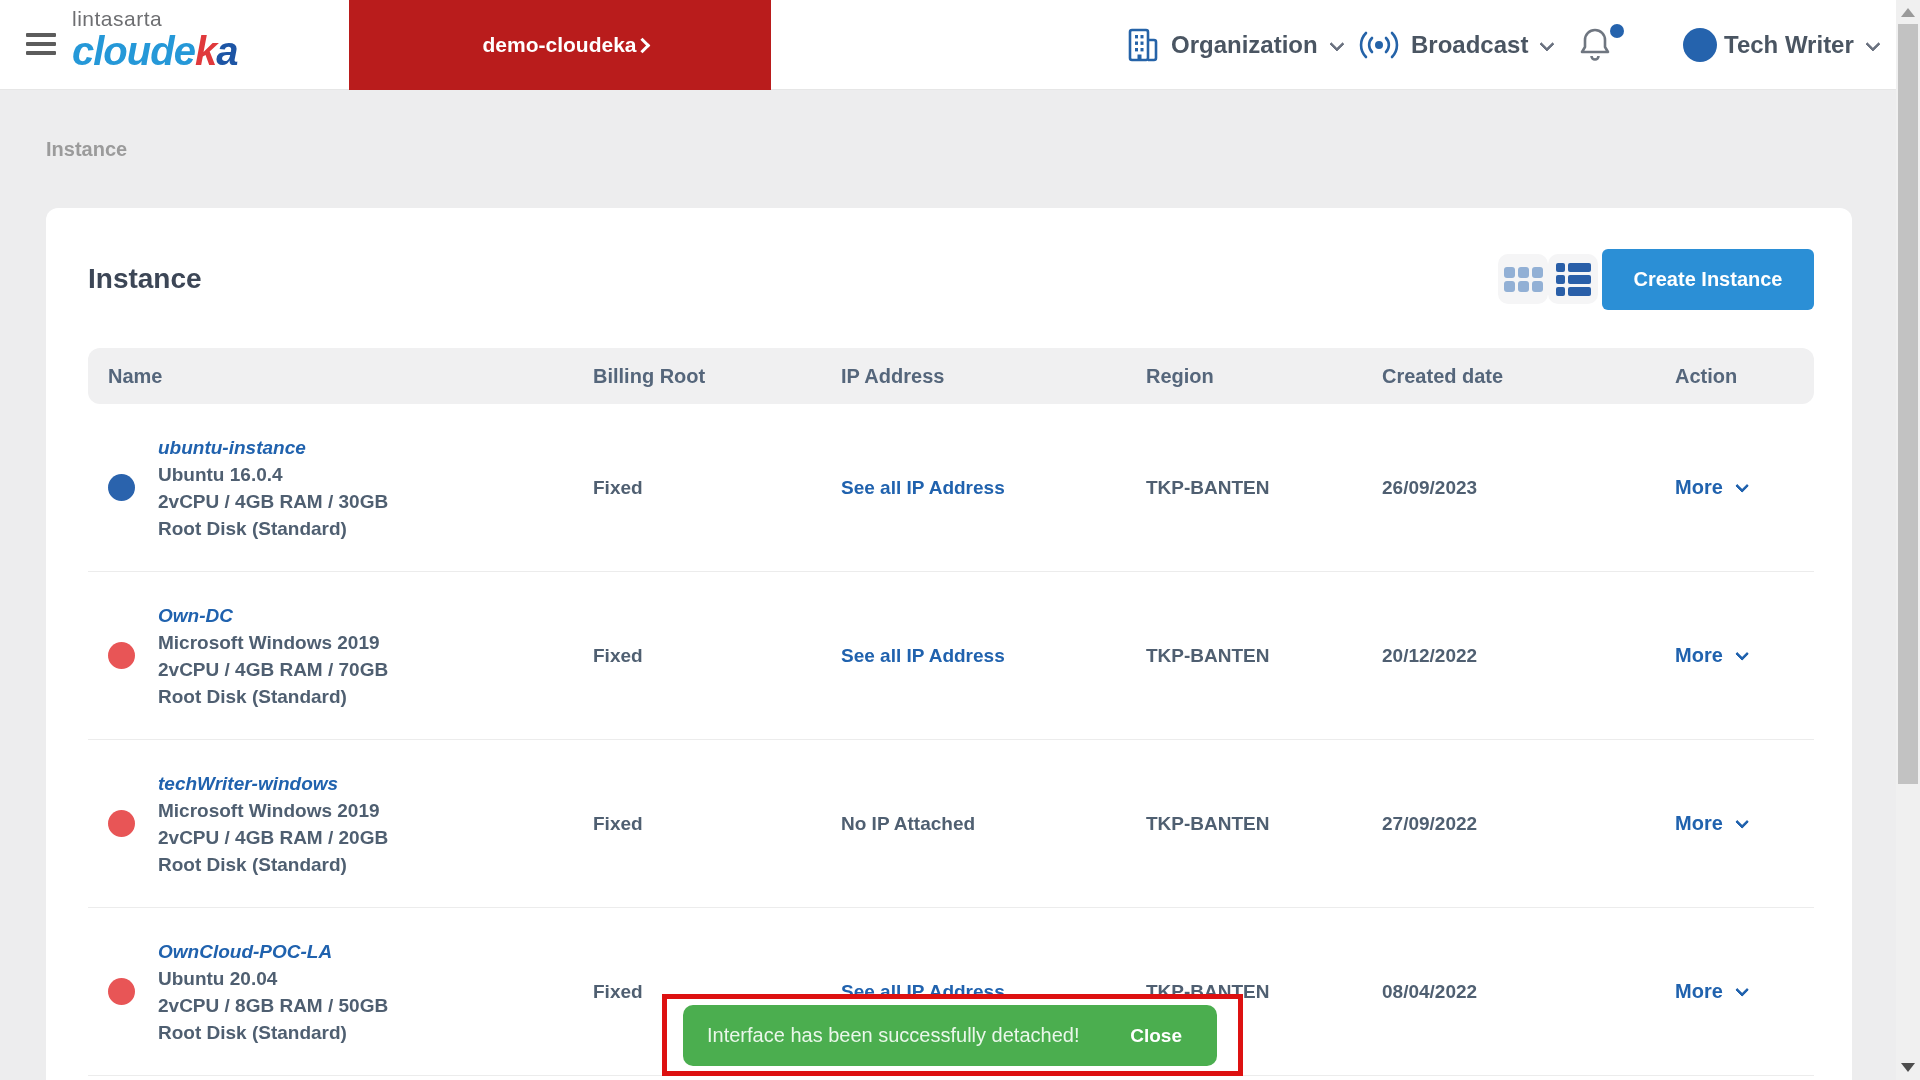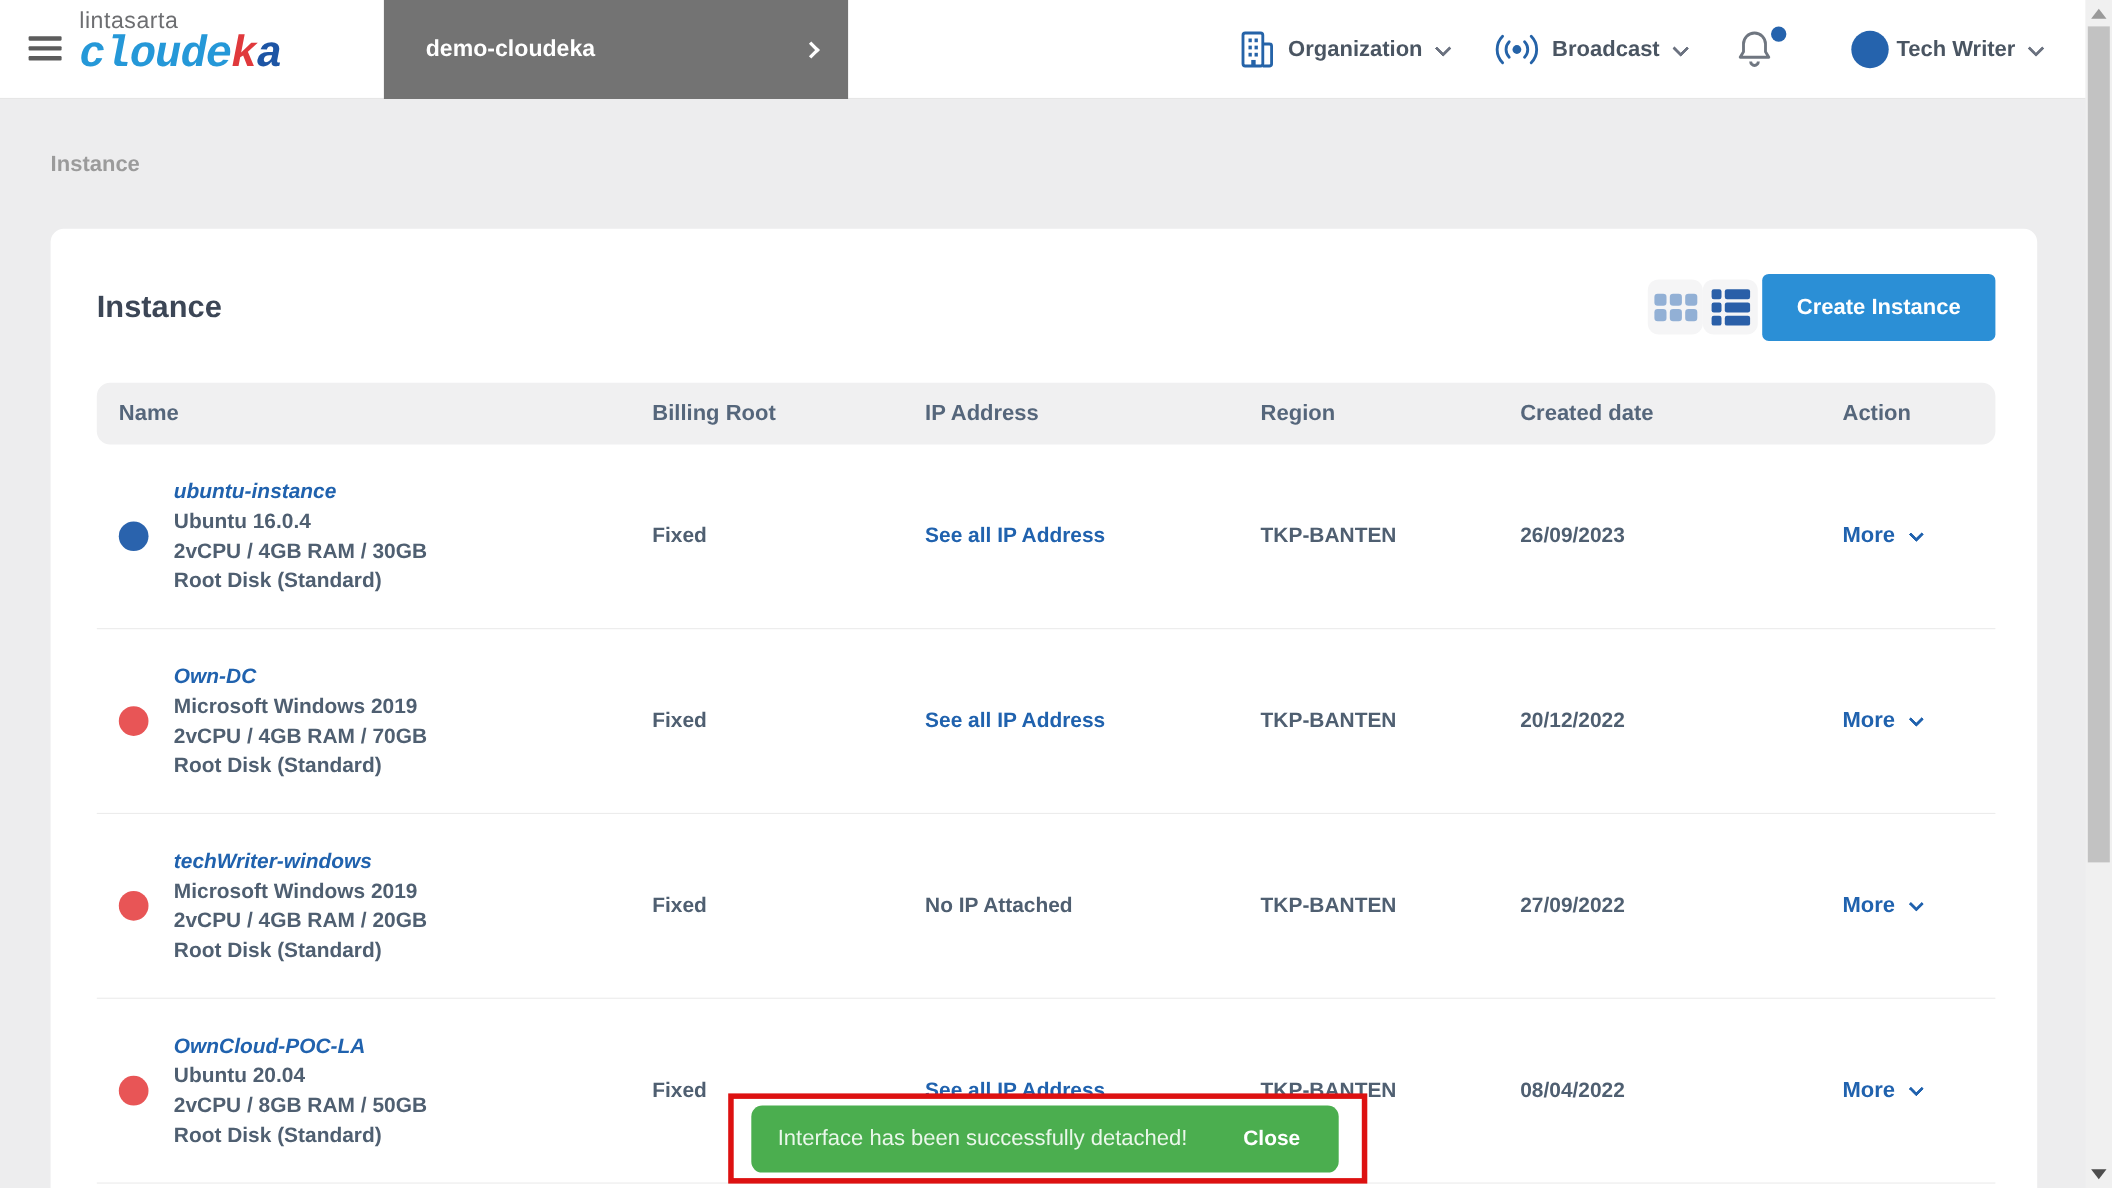"cloudeka" .logo-brand { font-family: Liberation Mono, monospace -> none }
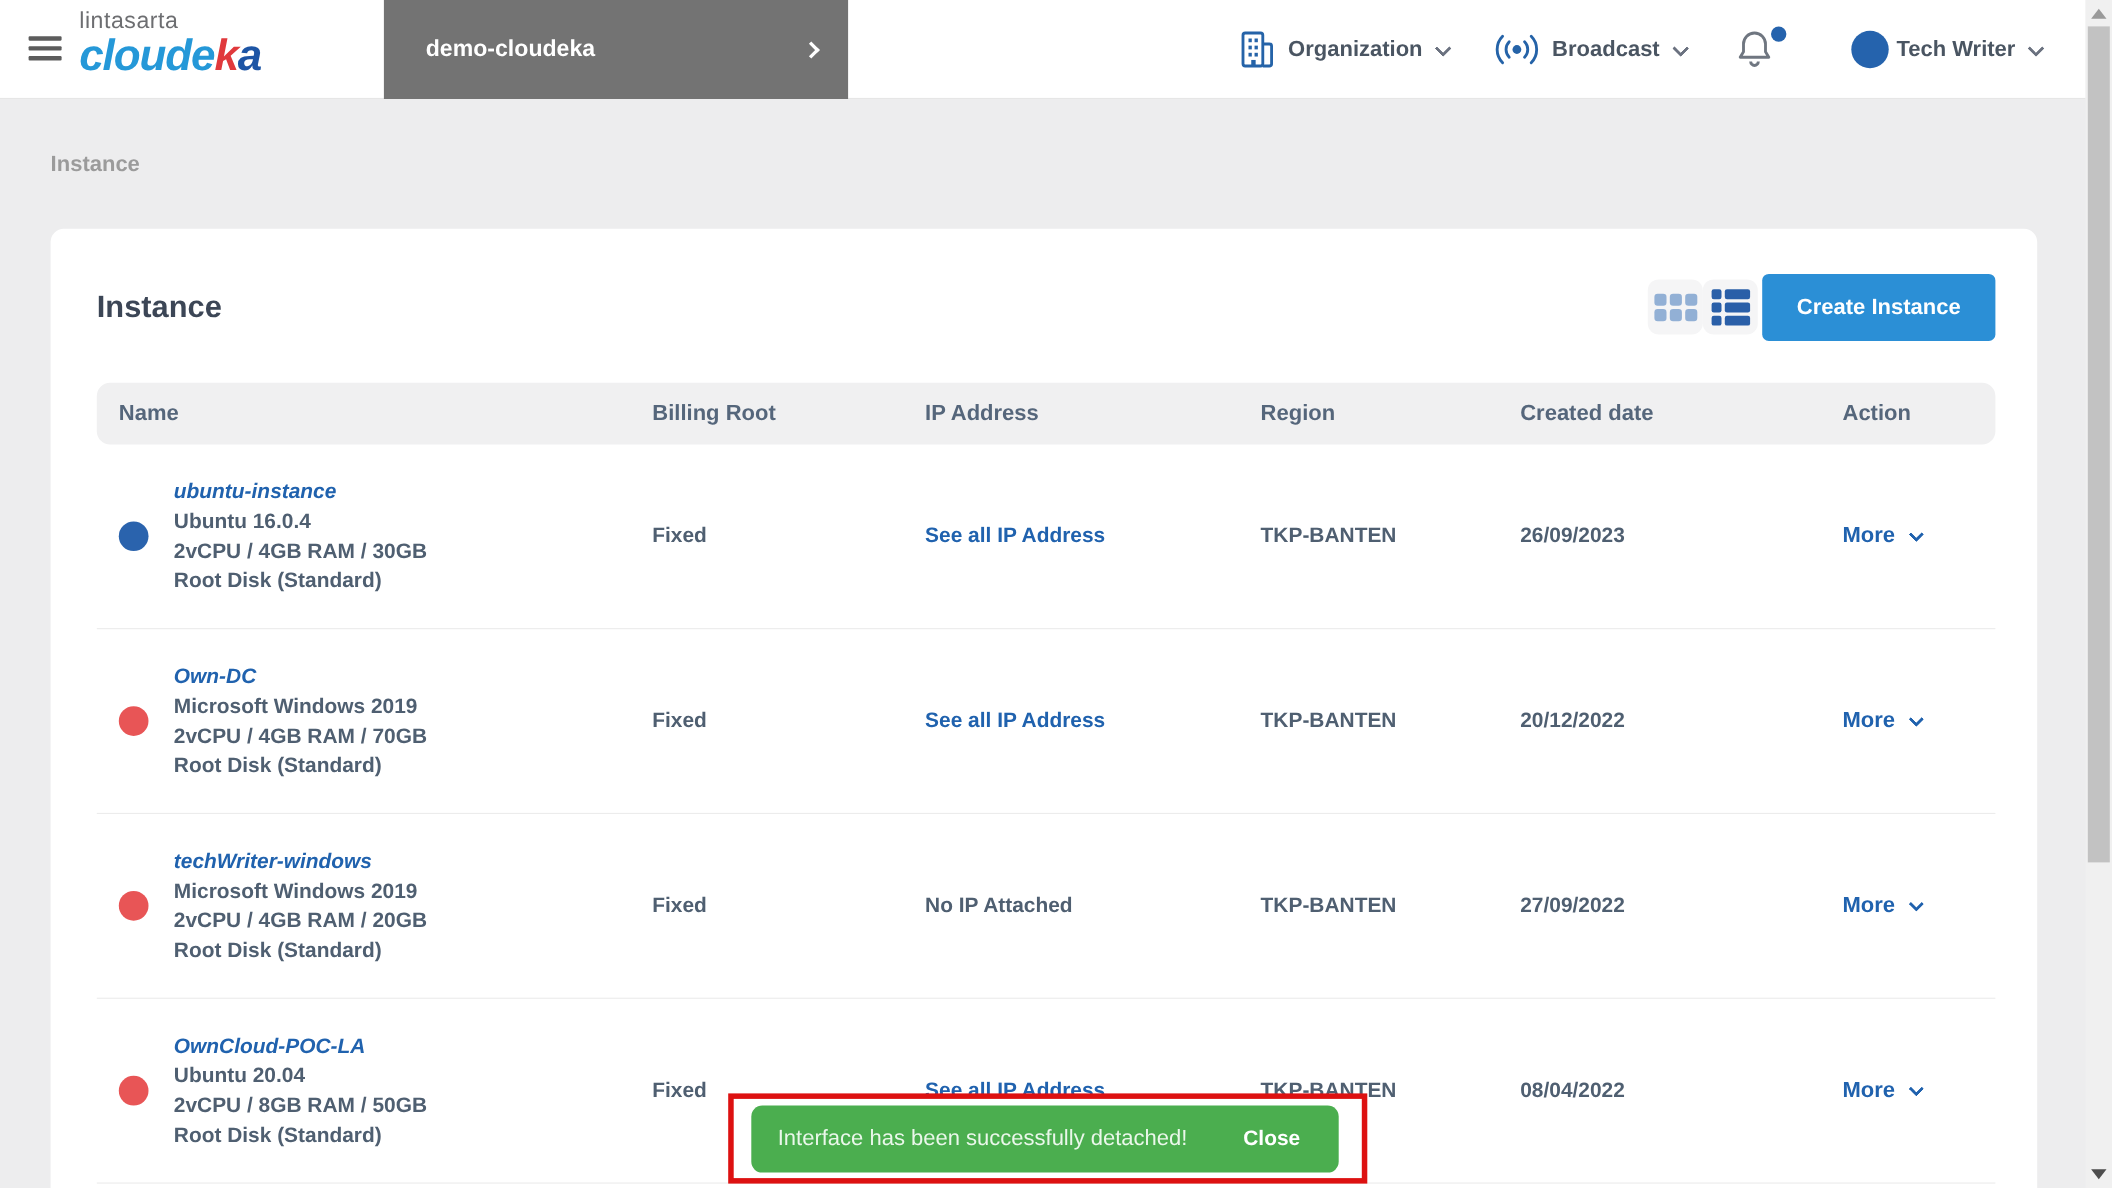"demo-cloudeka" .project-panel { background: #737373 -> #b91c1c; justify-content: space-between -> center }
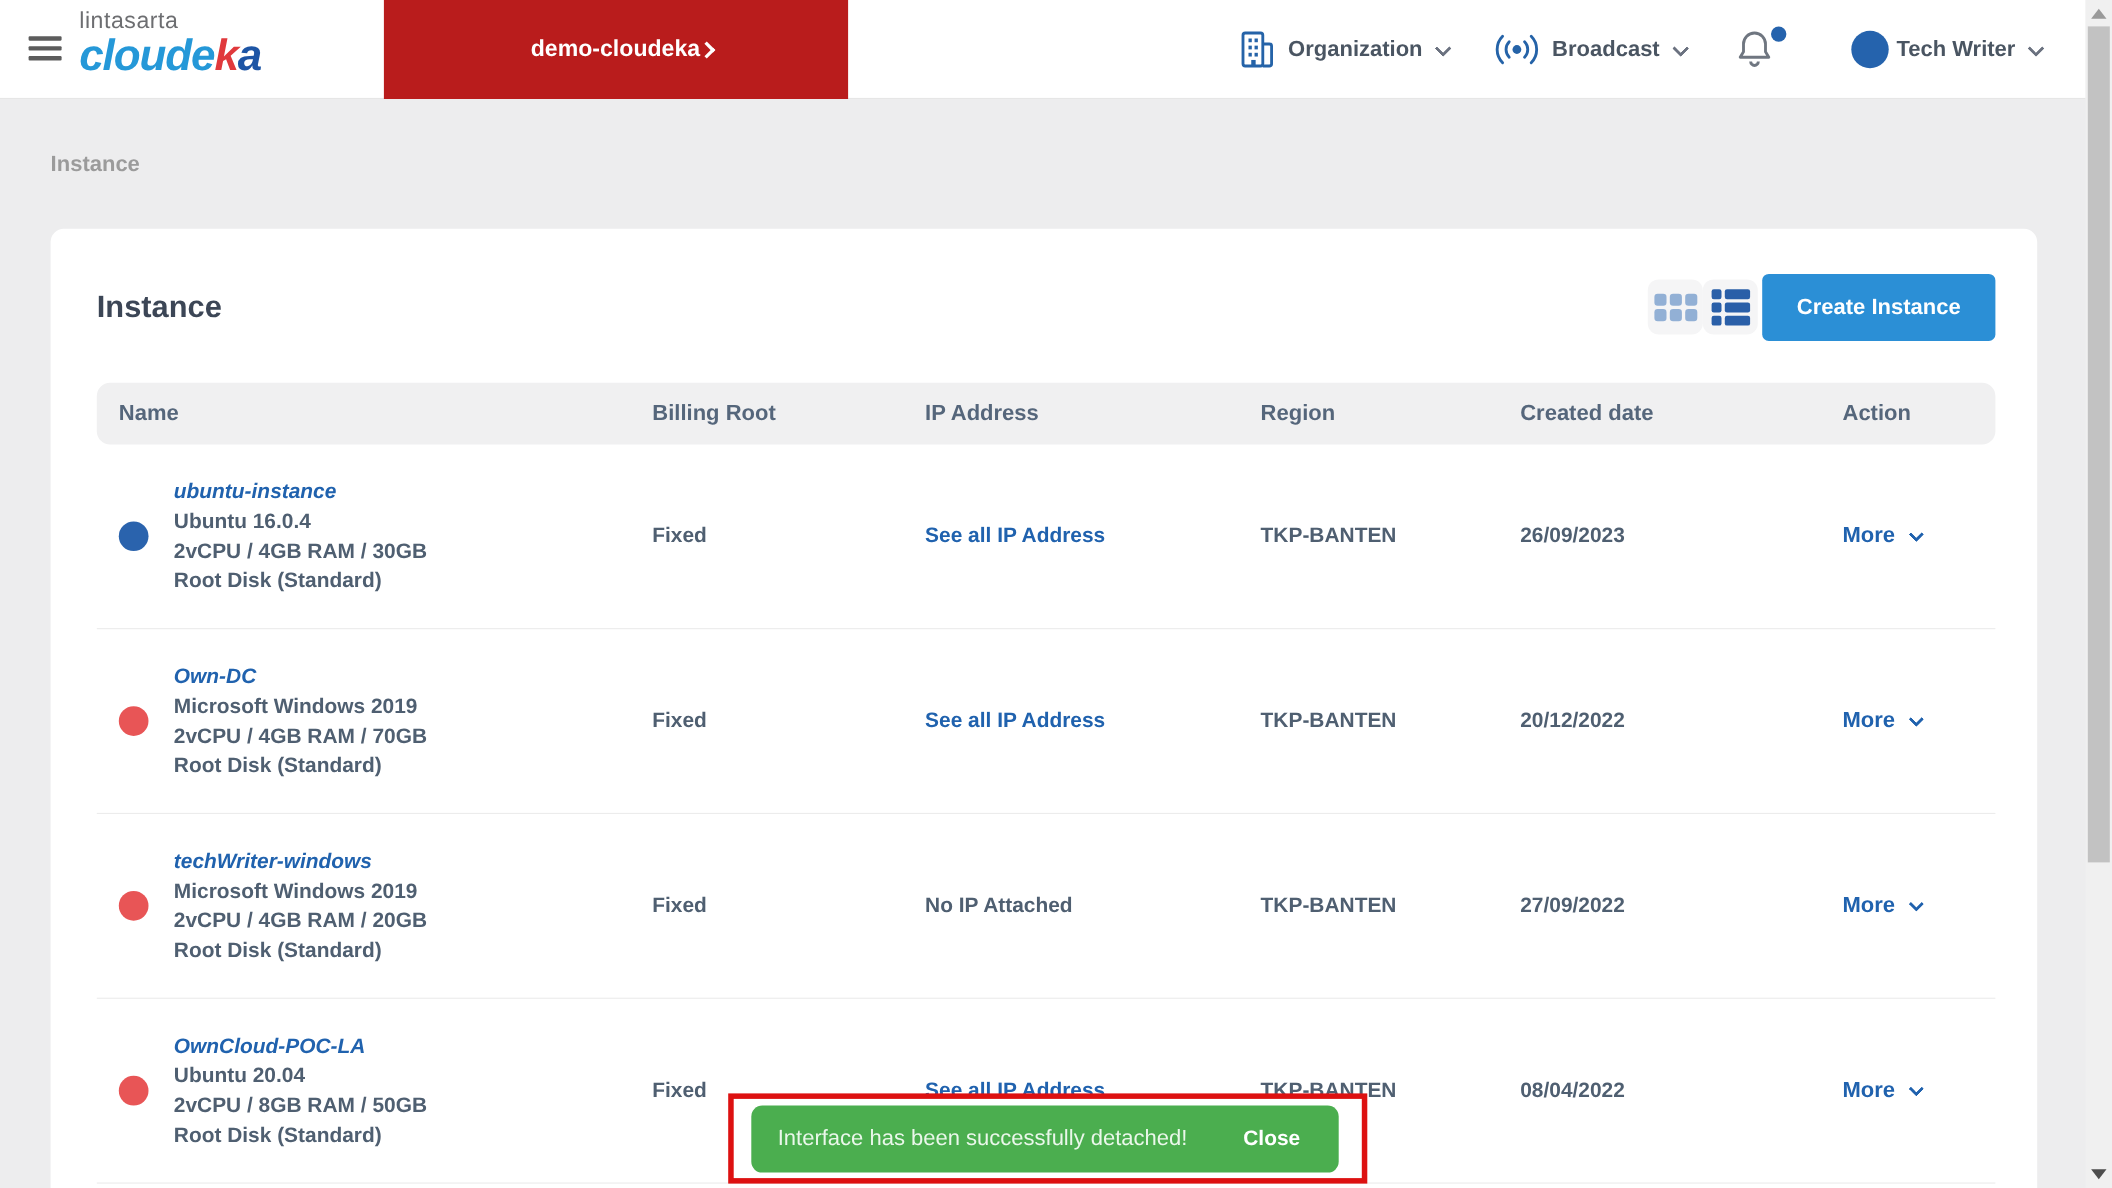"Organization" .top-label { font-size: 20px -> 24px }
